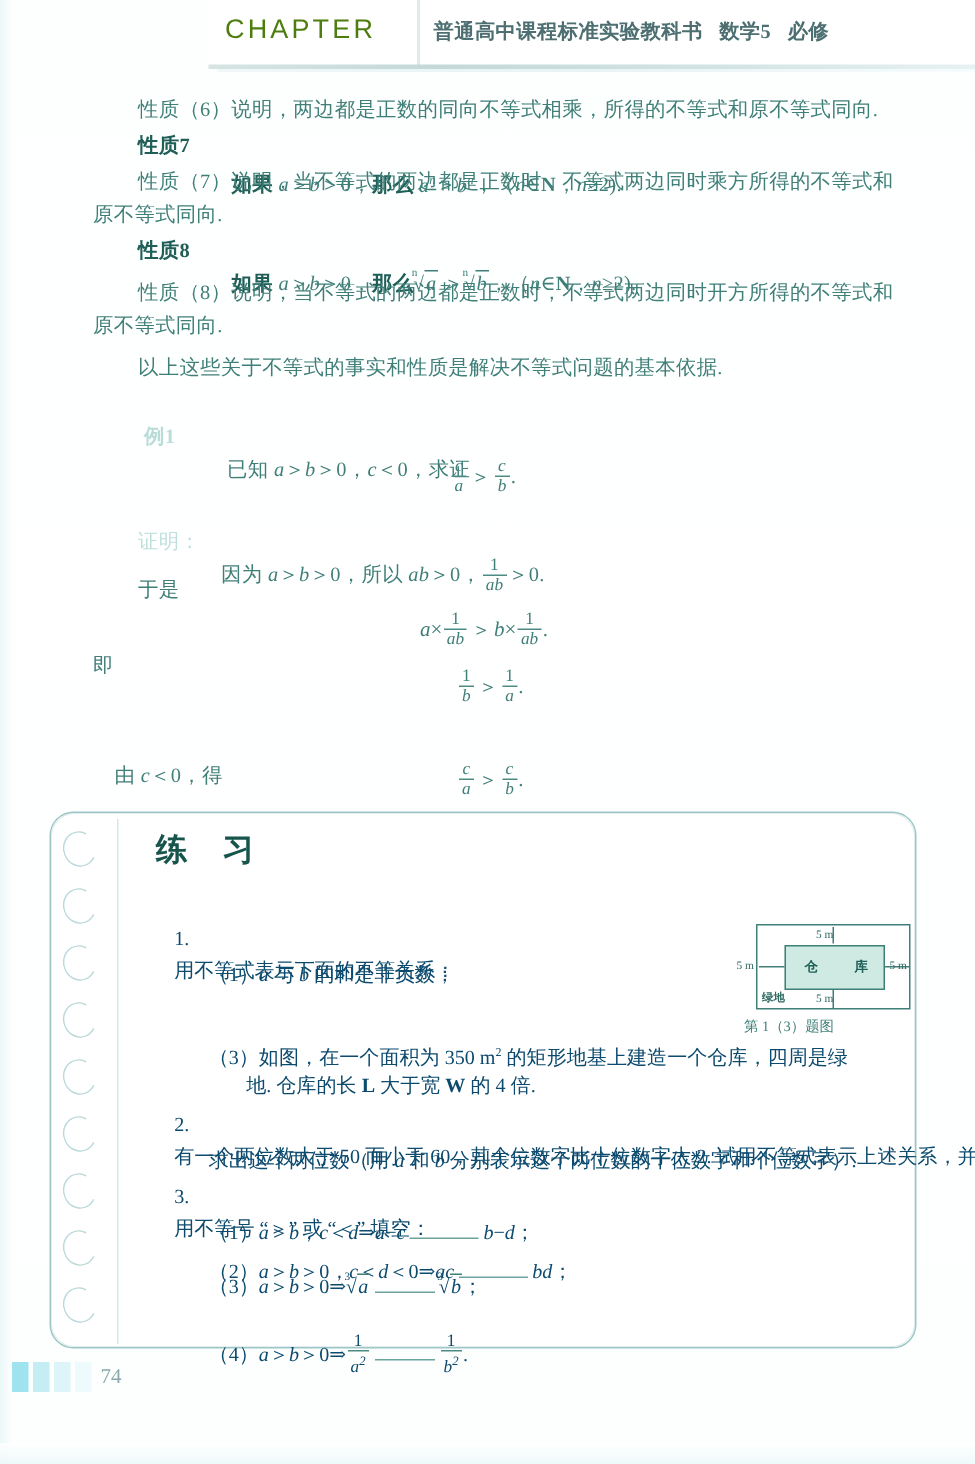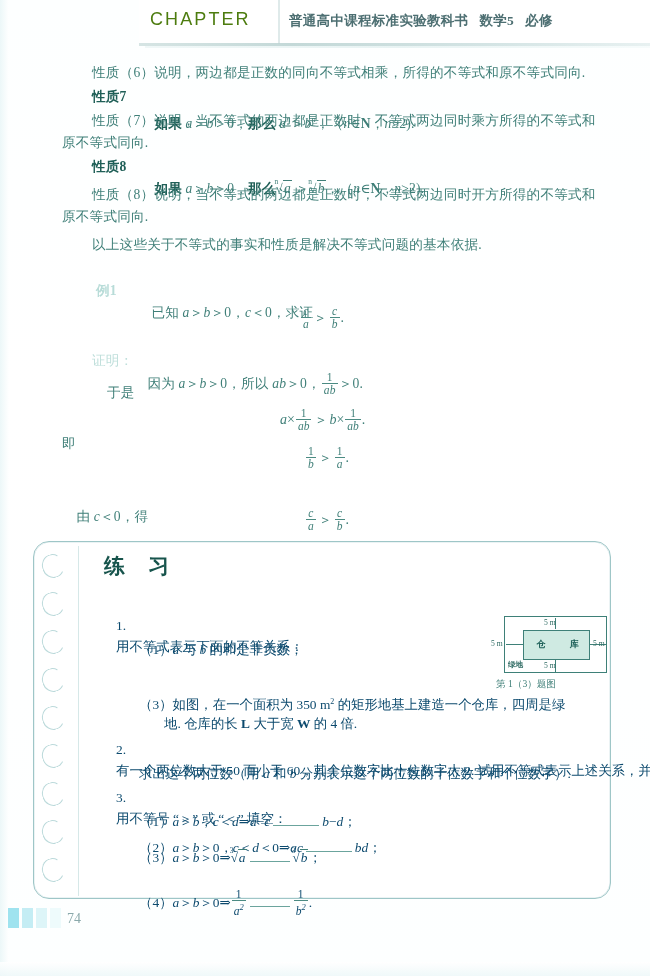"于是" div.txt { margin-left: 15px -> none }
